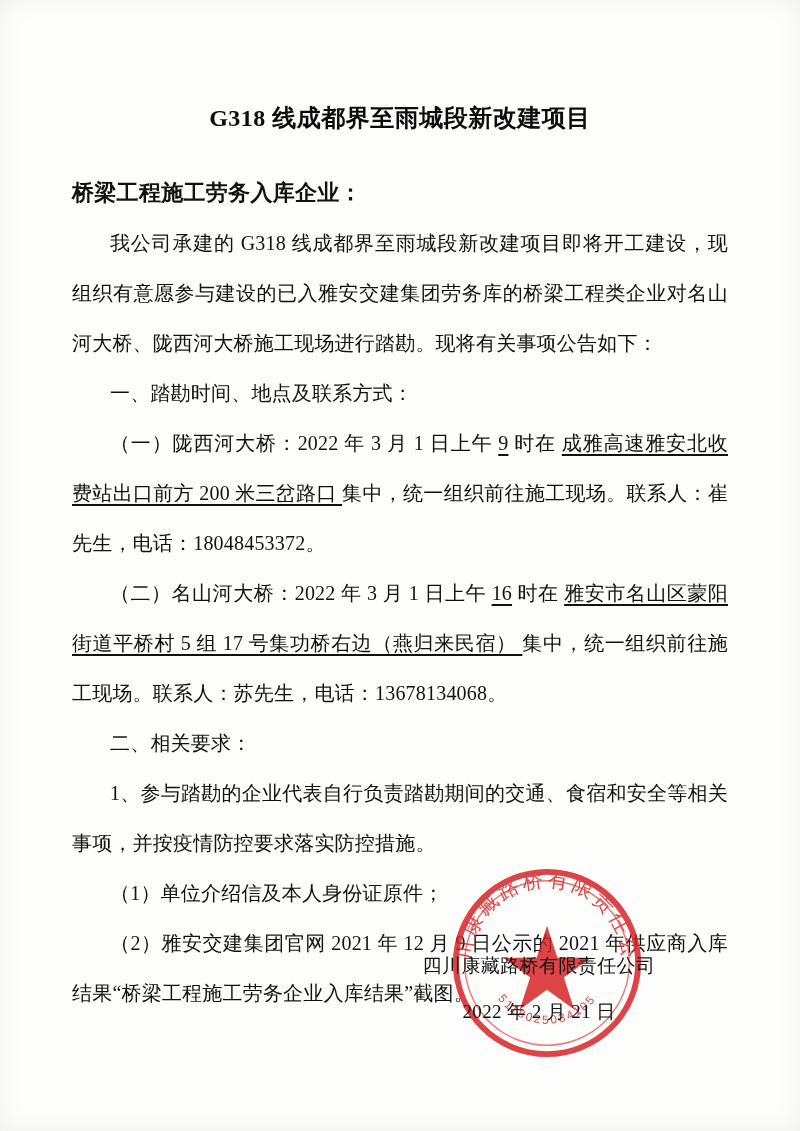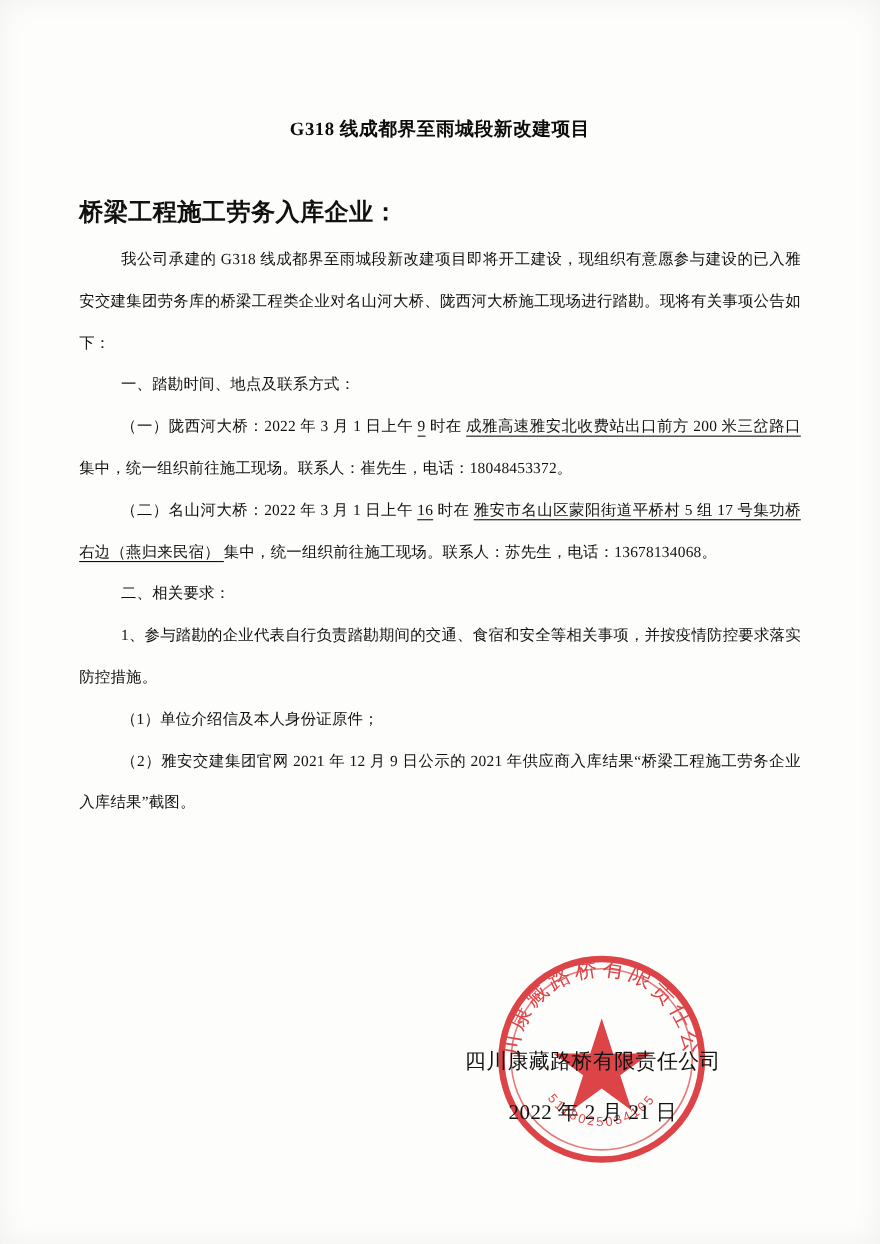"G318 线成都界至雨城段新改建项目" .title-line { font-size: 17px -> 24px }
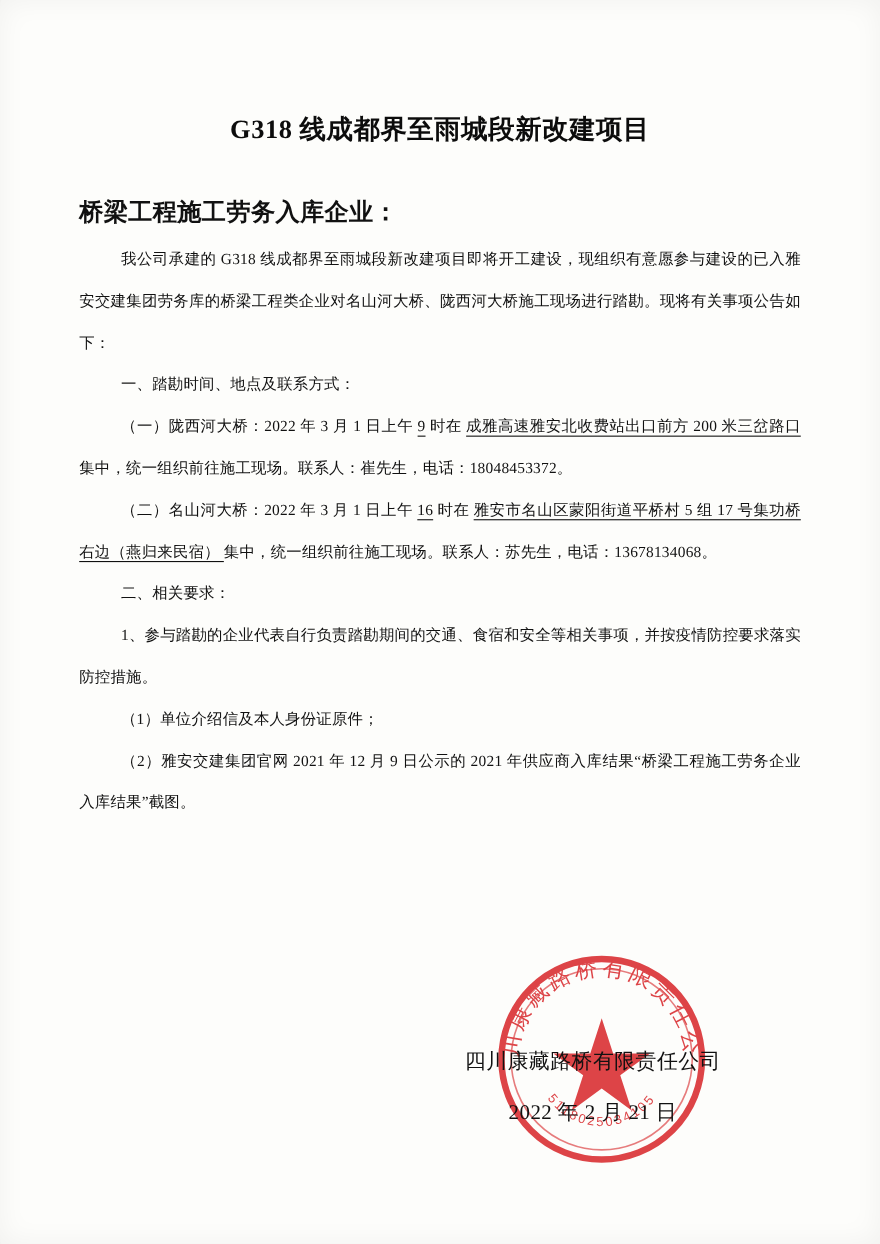"我公司承建的 G318" p.body-text { font-size: 14px -> 20px; line-height: 38px -> 50px }
